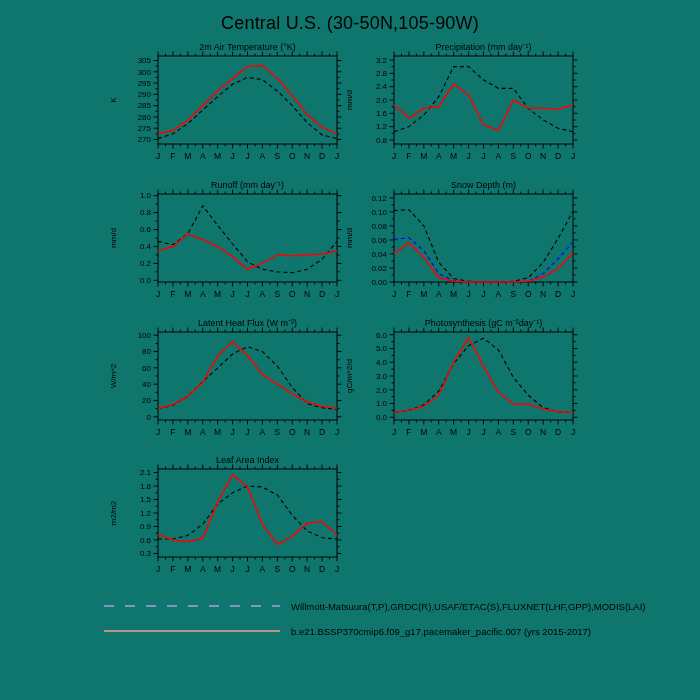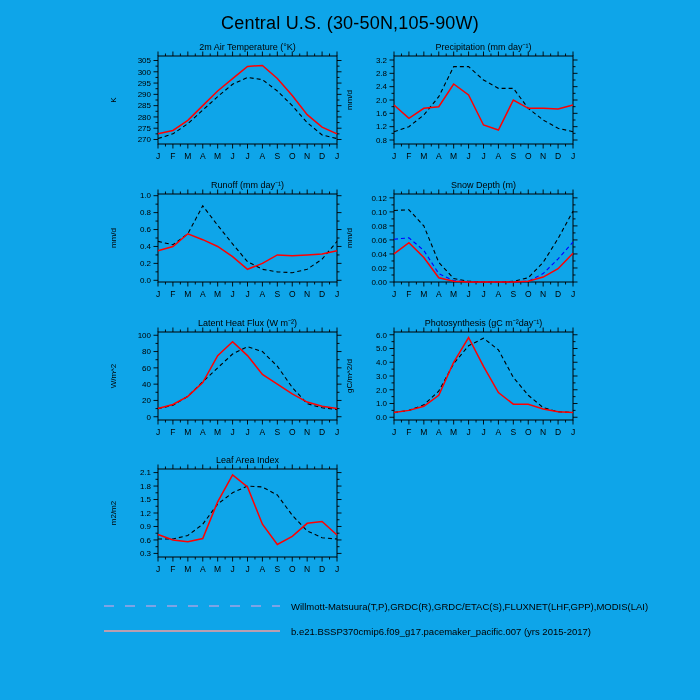"Central U.S. (30-50N,105-90W)" .canvas { background: #0ea5e9 -> #0f766e }
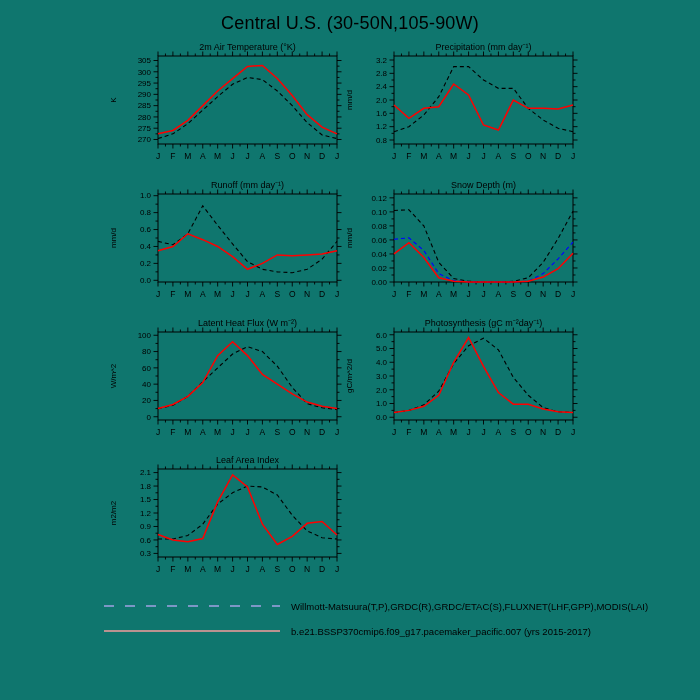"Willmott-Matsuura(T,P),GRDC(R),GRDC/ETAC" span.legend-label { text: ,GRDC/ETAC -> ,USAF/ETAC }
